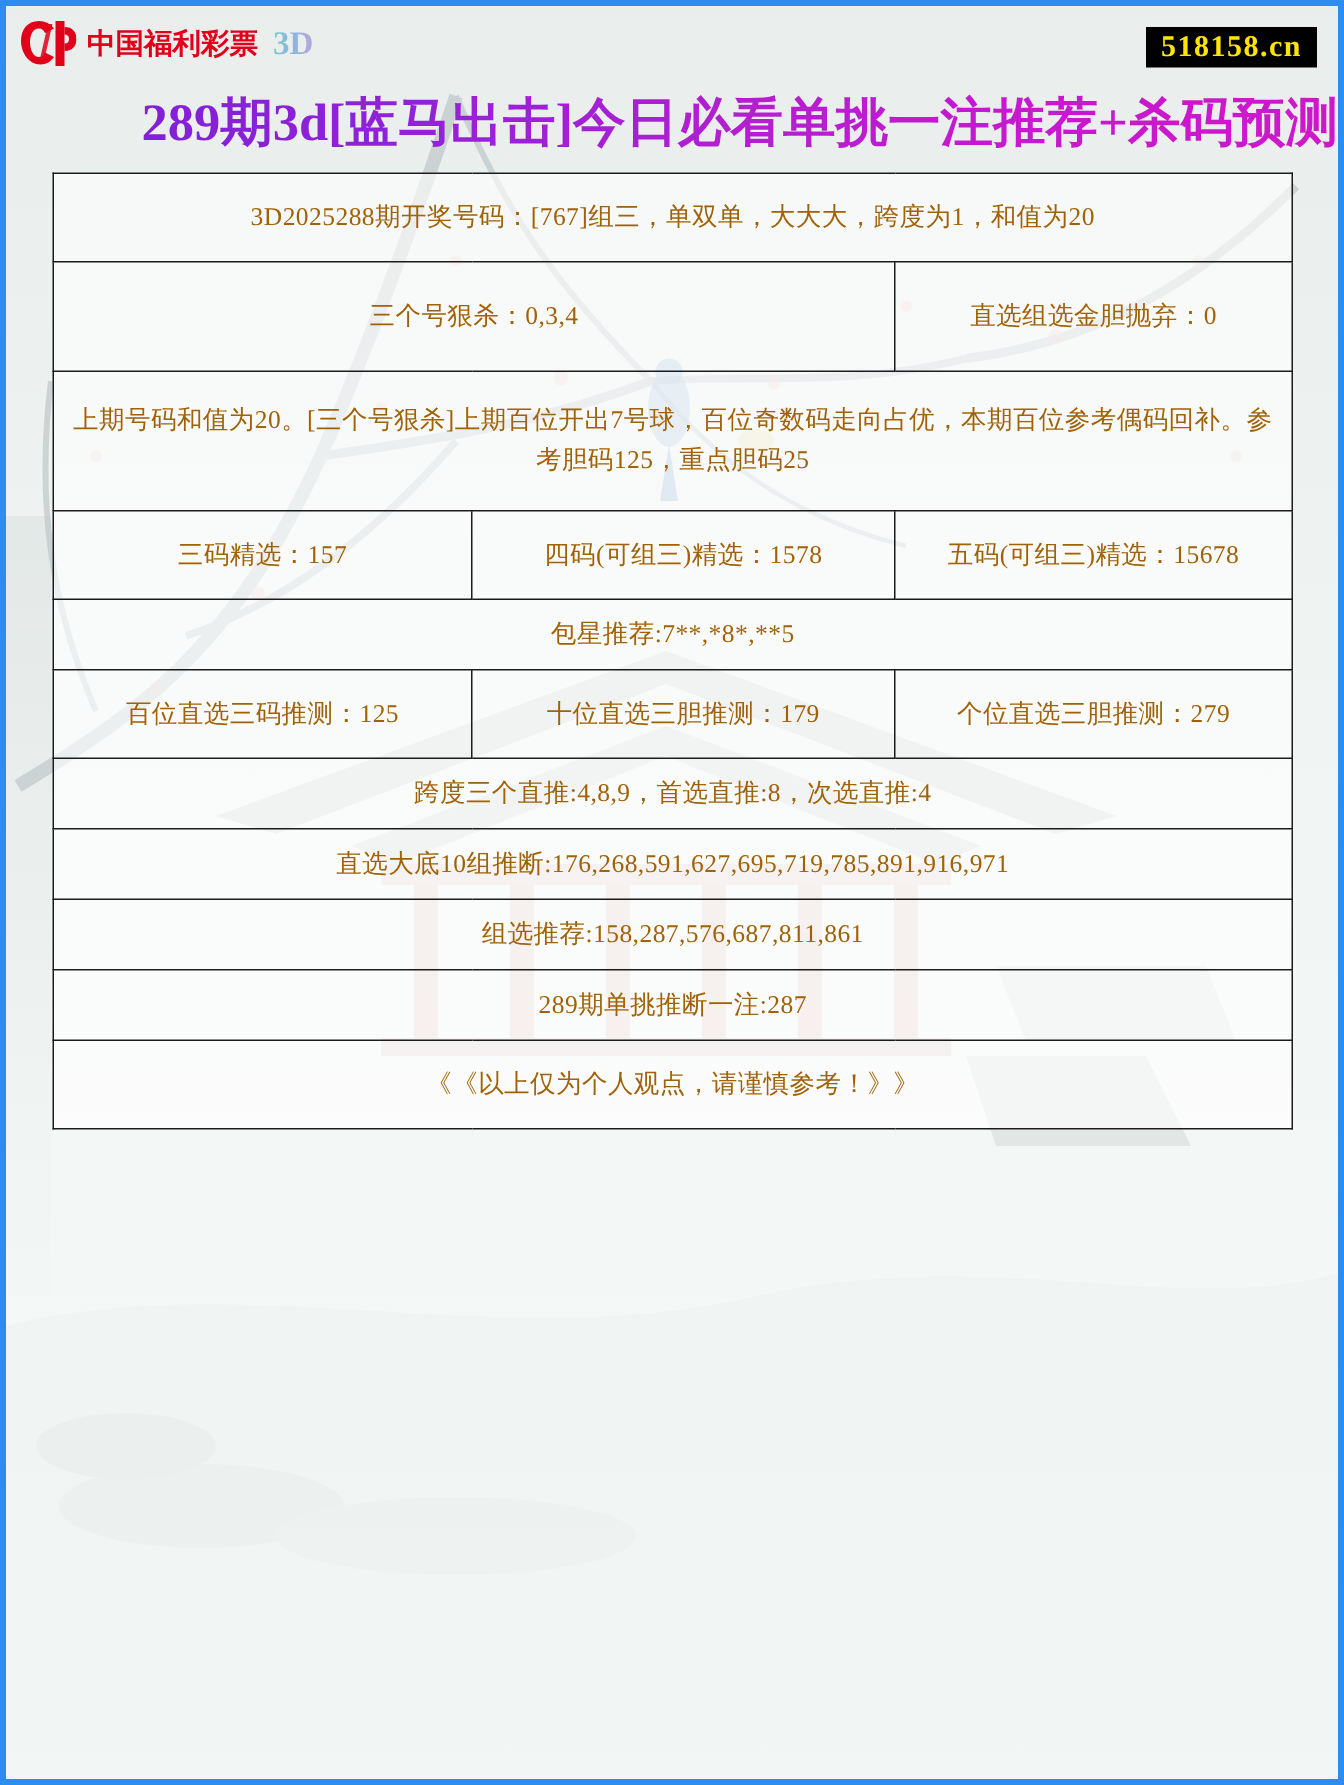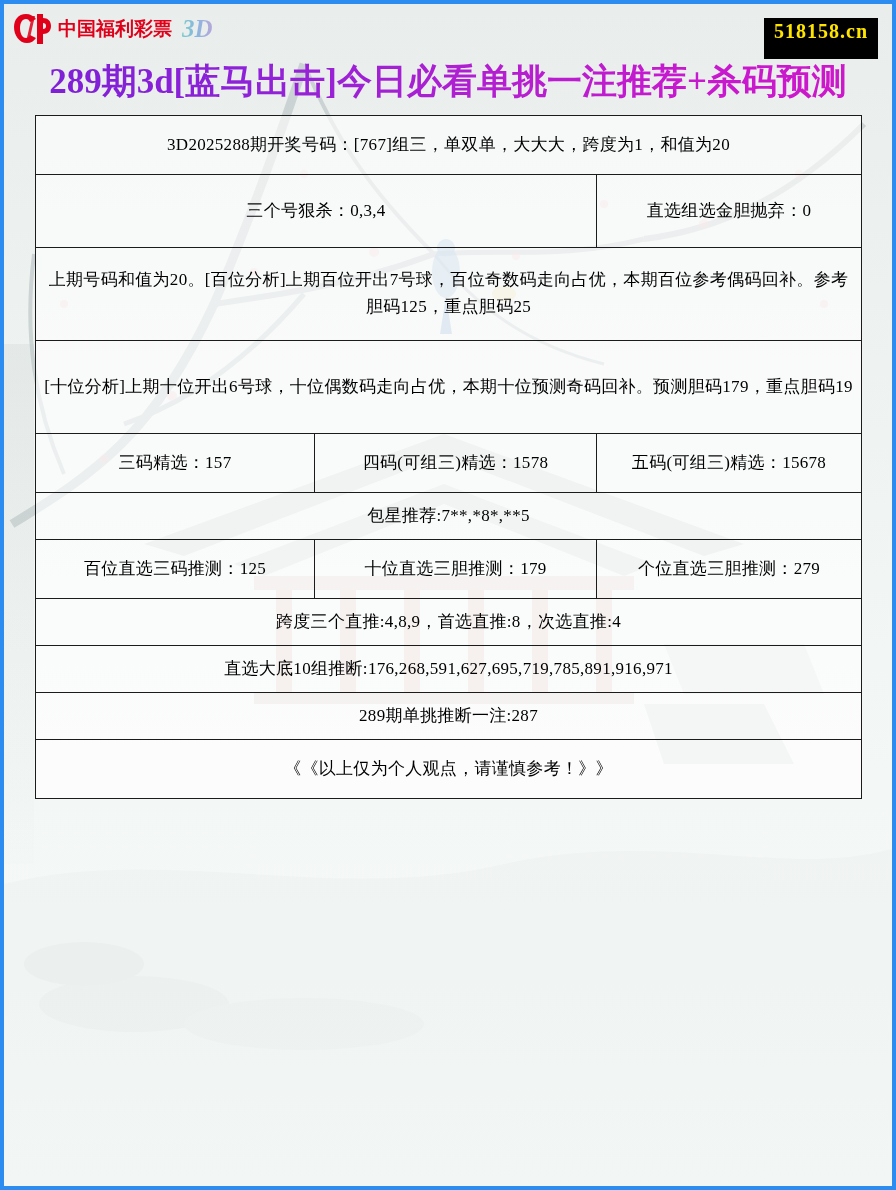"3D" .logo-3d { font-size: 25px -> 22px; font-style: italic -> none }
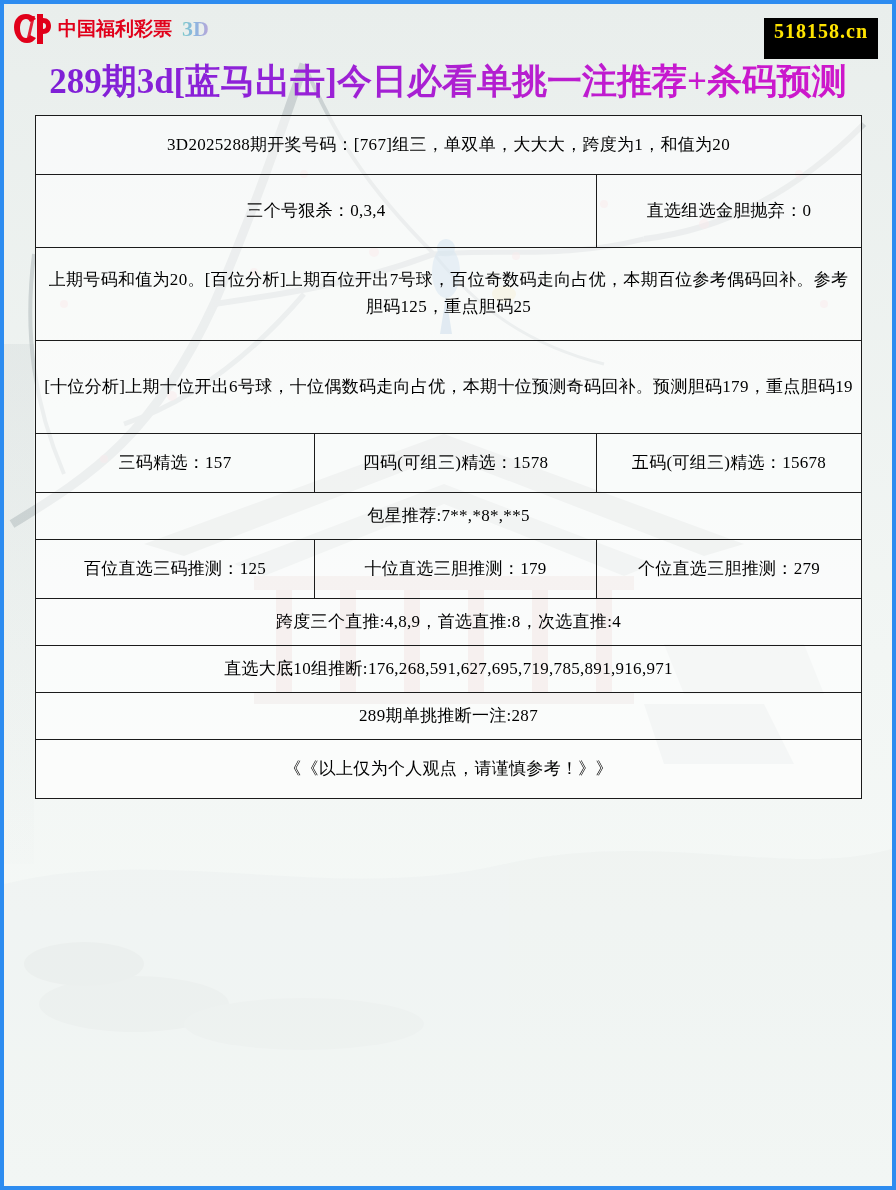"518158.cn" .watermark { padding: 3px 10px 18px 10px -> 3px 10px 4px 10px }
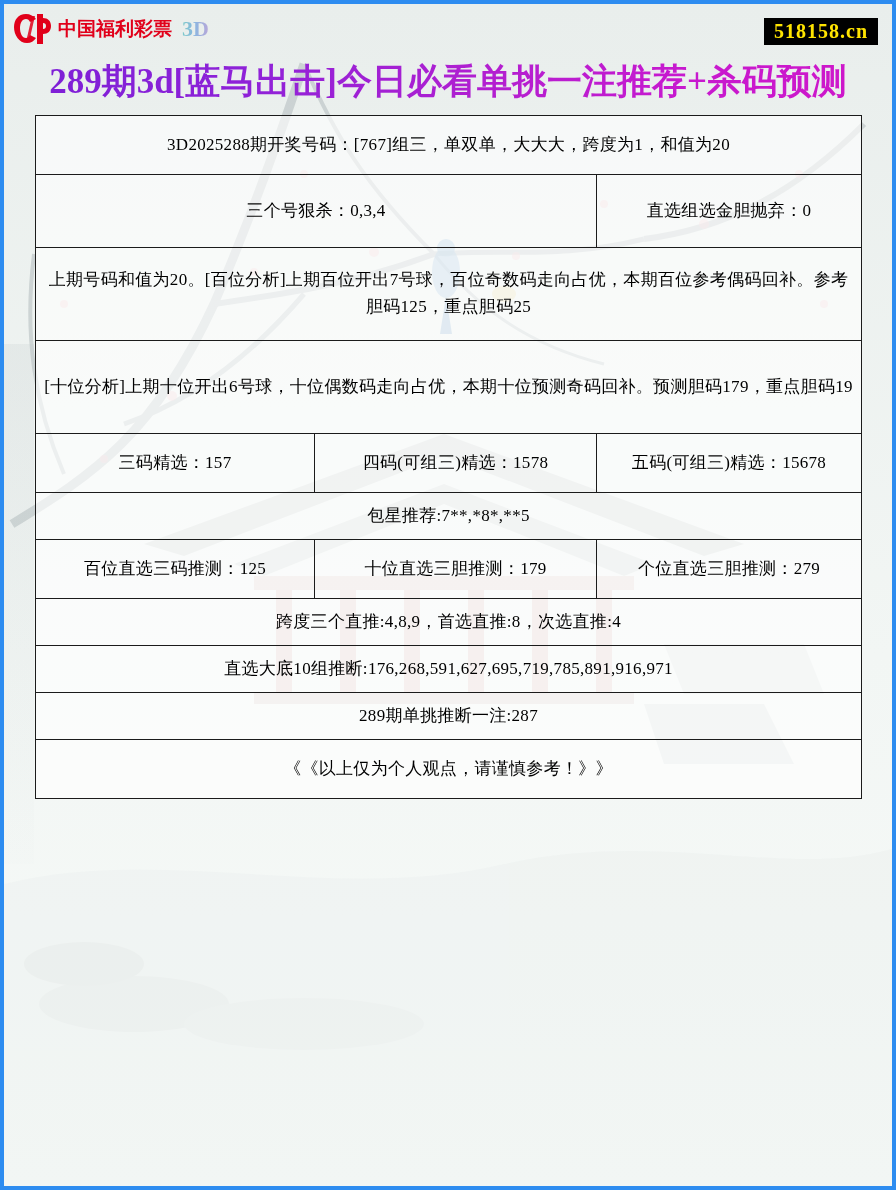"289期3d[蓝马出击]今日必看单挑一注推荐+杀码预测" .title { text-align: center -> right }
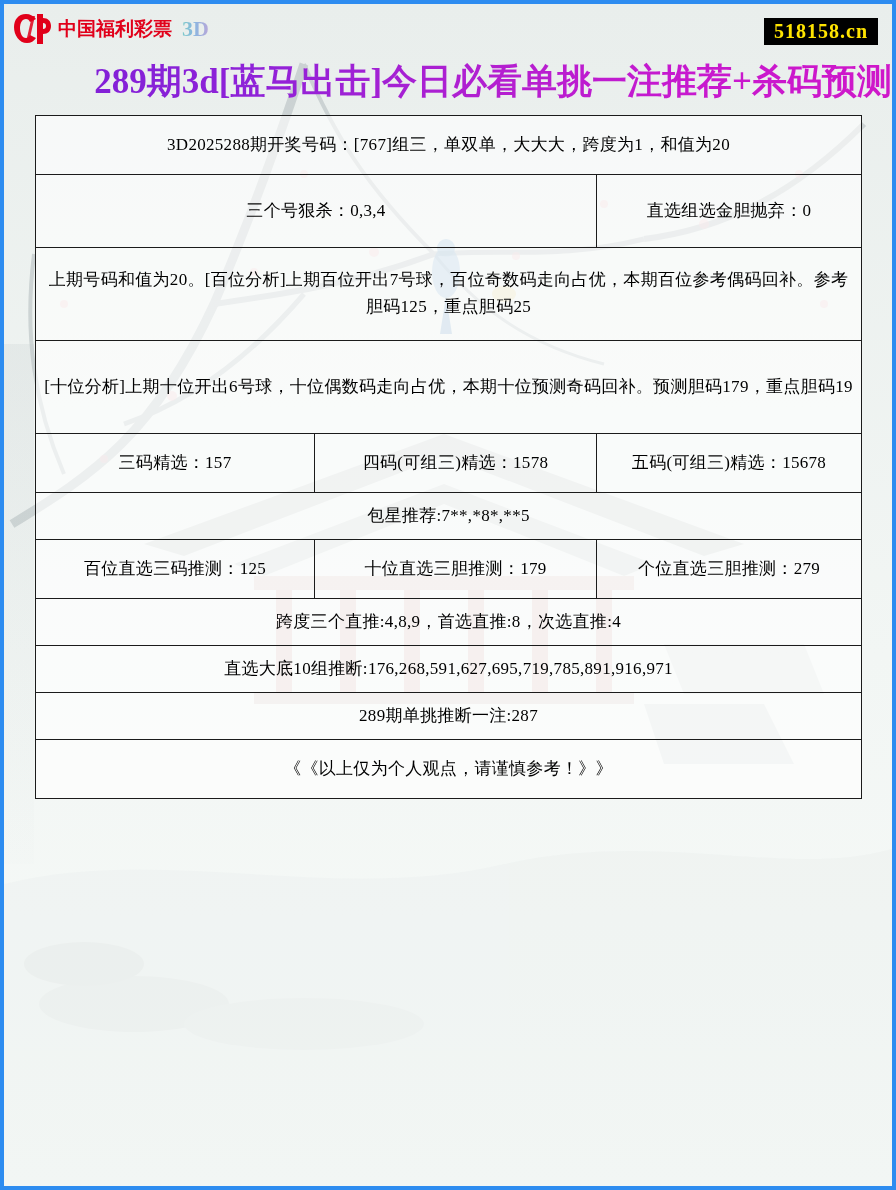"3D2025288期开奖号码：[767]组三，单双单，大大大，跨度为1，和值为2" table.main td { color: #000000 -> #a16207 }
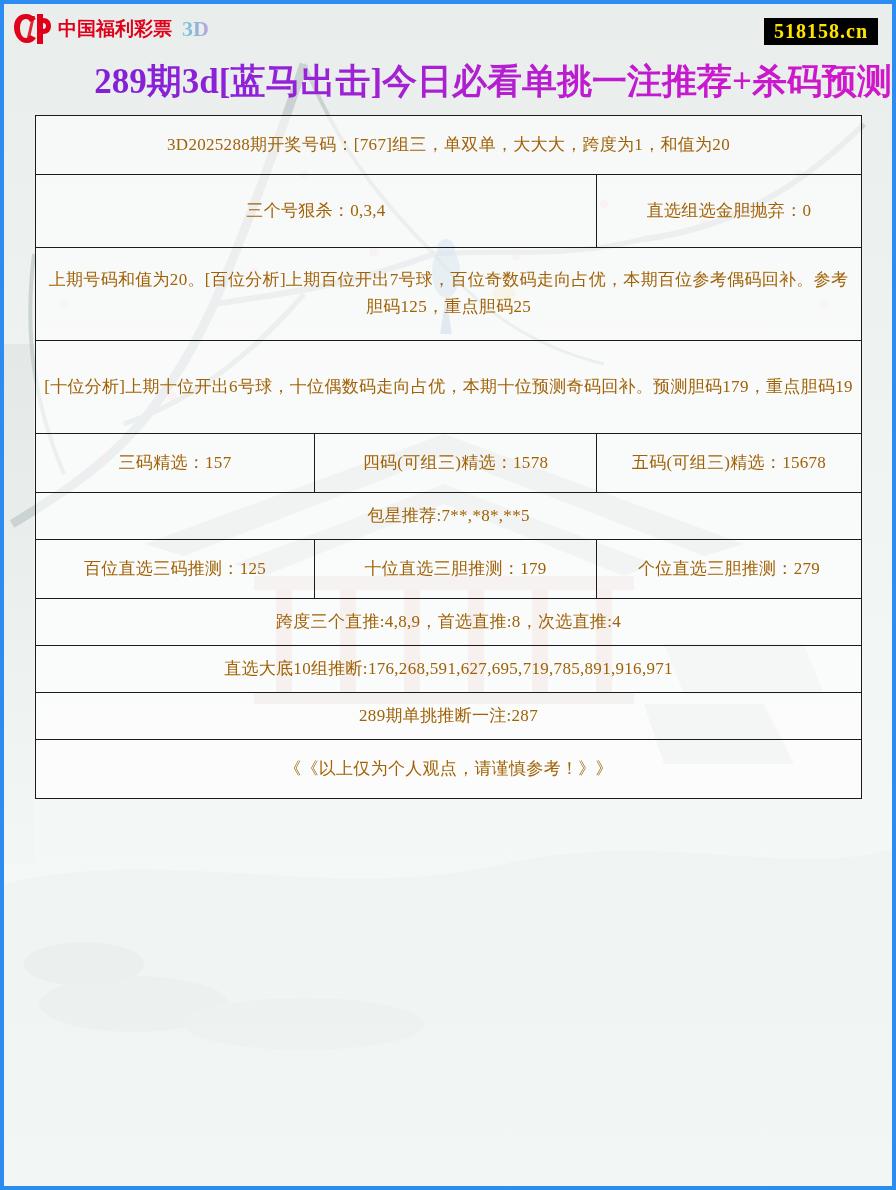"上期号码和值为20。[百位分析]上期百位开出7号球，百位奇数码走向占优，本期百位" td.para { text: 百位分析 -> 三个号狠杀 }
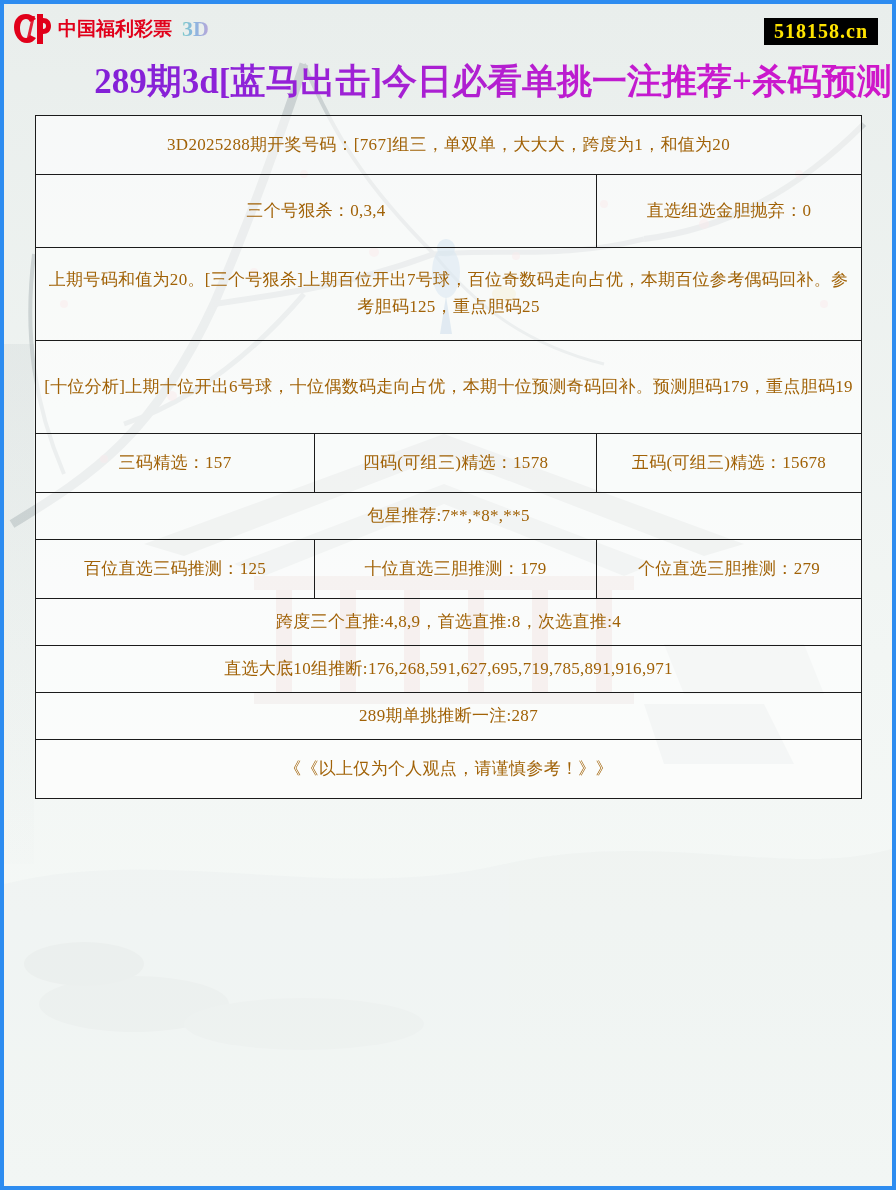"[十位分析]上期十位开出6号球，十位偶数码走向占优，本期十位预测奇码回补。预测胆" tr { html: <tr> <td>[十位分析]上期十位开出6号球，十位偶数码走向占优，本期十位预测奇码回补。预测胆码179，重点胆码19</td> </tr> -> none }
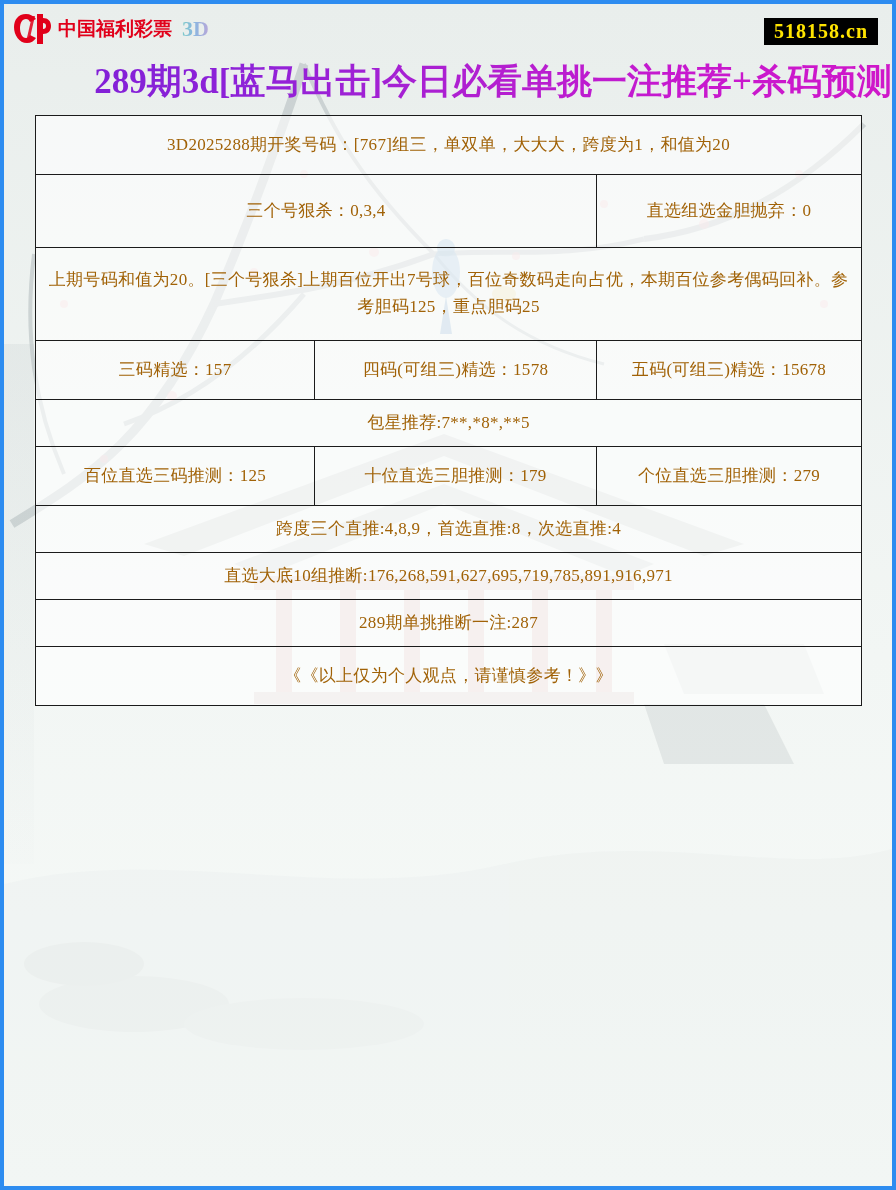"组选推荐:158,287,576,687,811,861" tr { html: none -> <tr> <td>组选推荐:158,287,576,687,811,861</td> </tr> }
